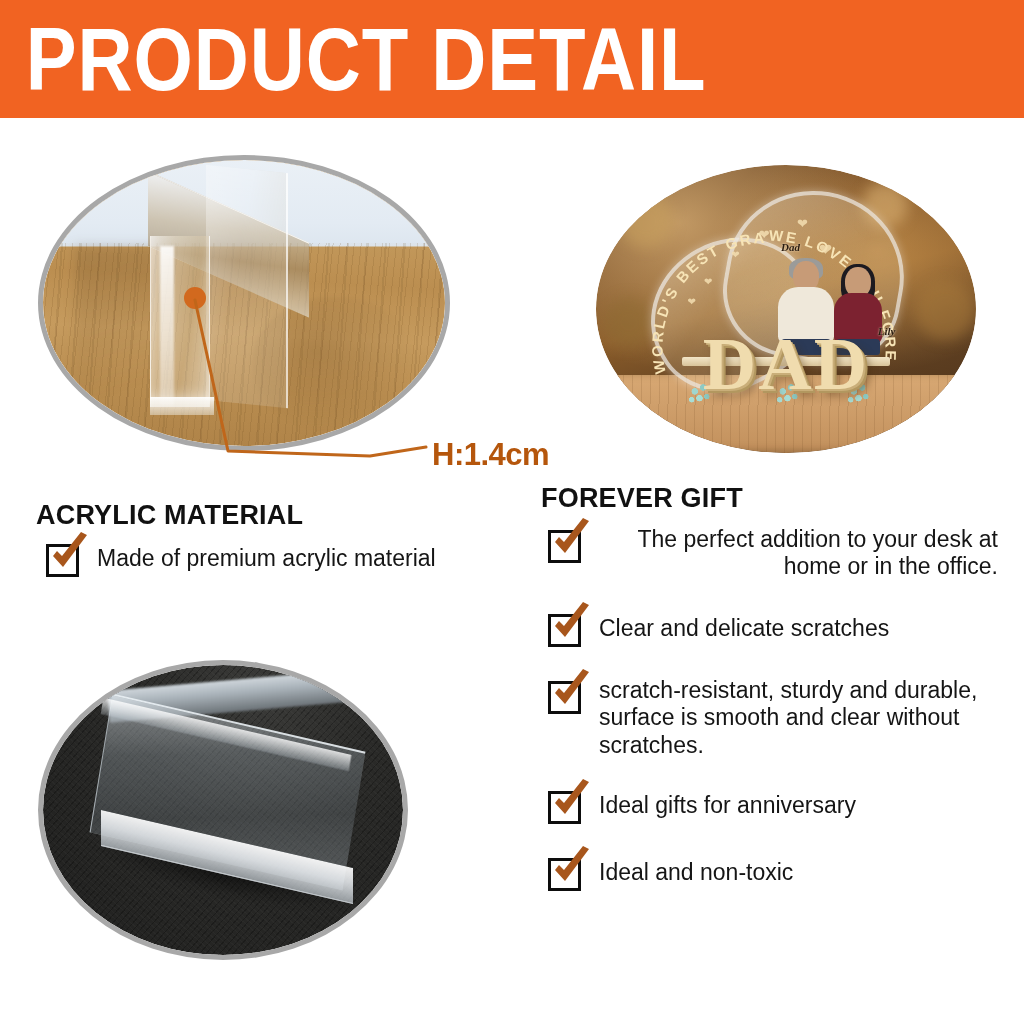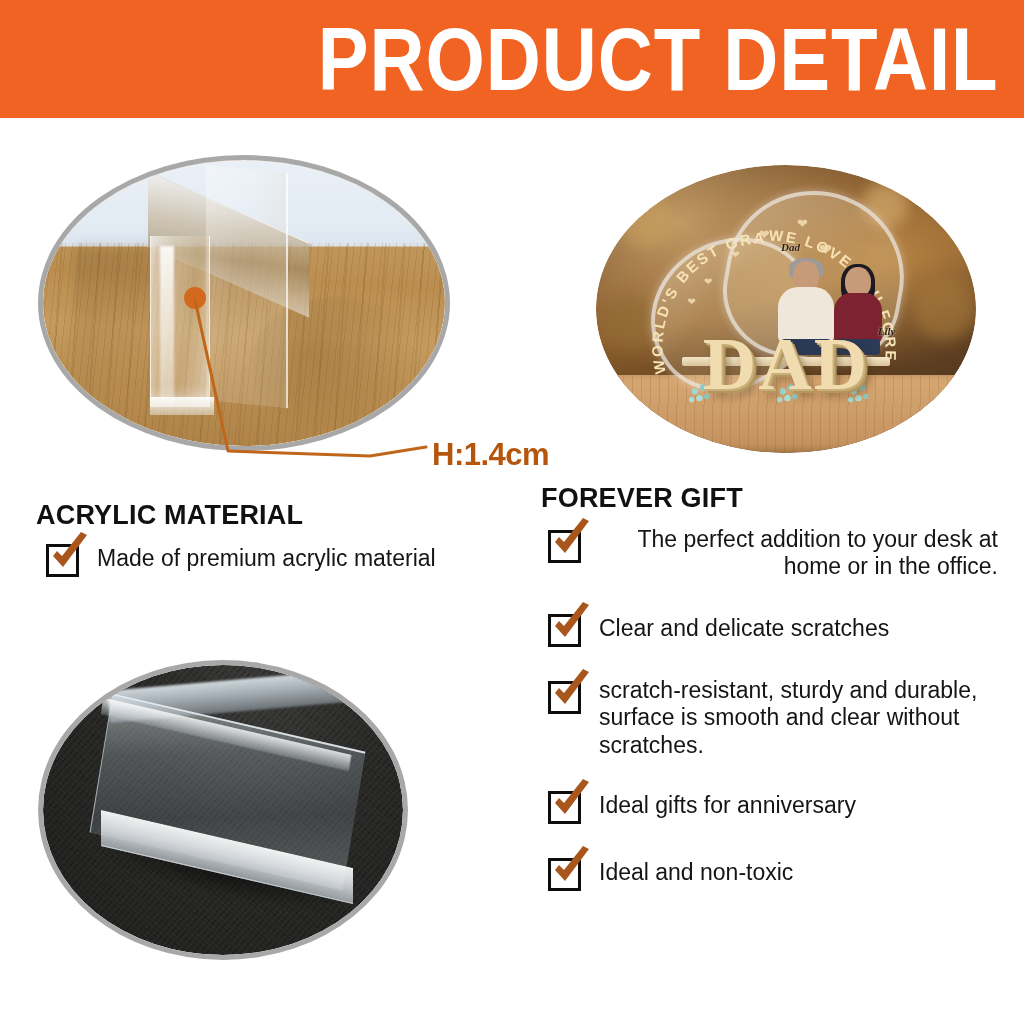"PRODUCT DETAIL" .header-banner { justify-content: flex-end -> flex-start }
